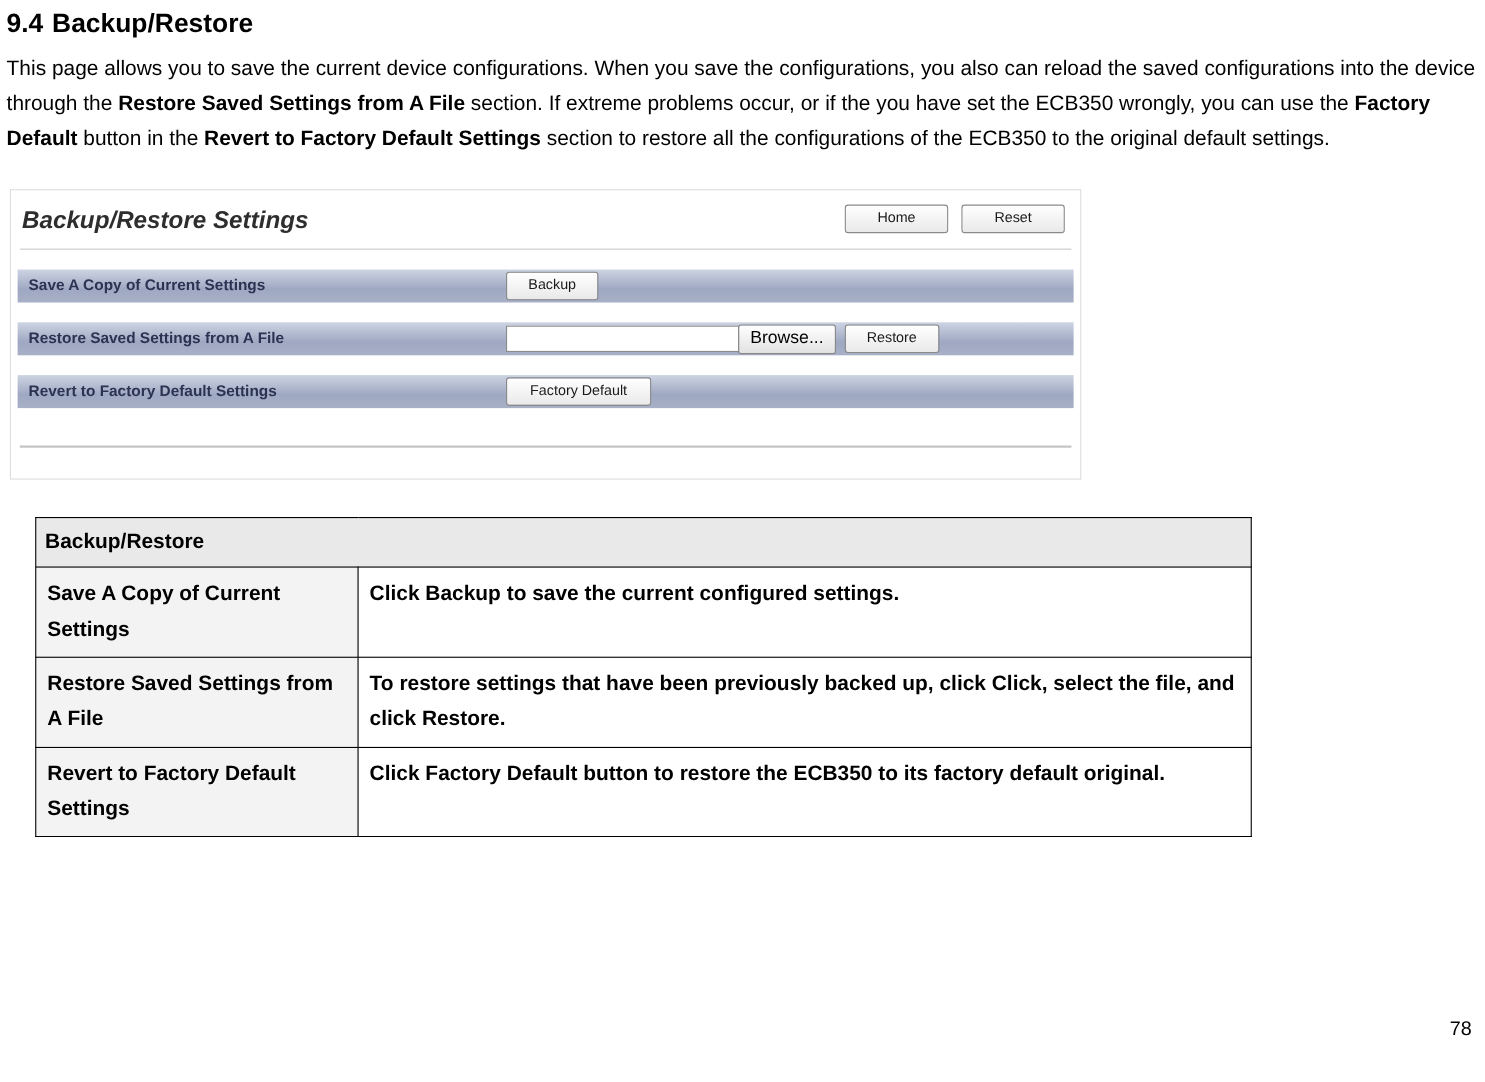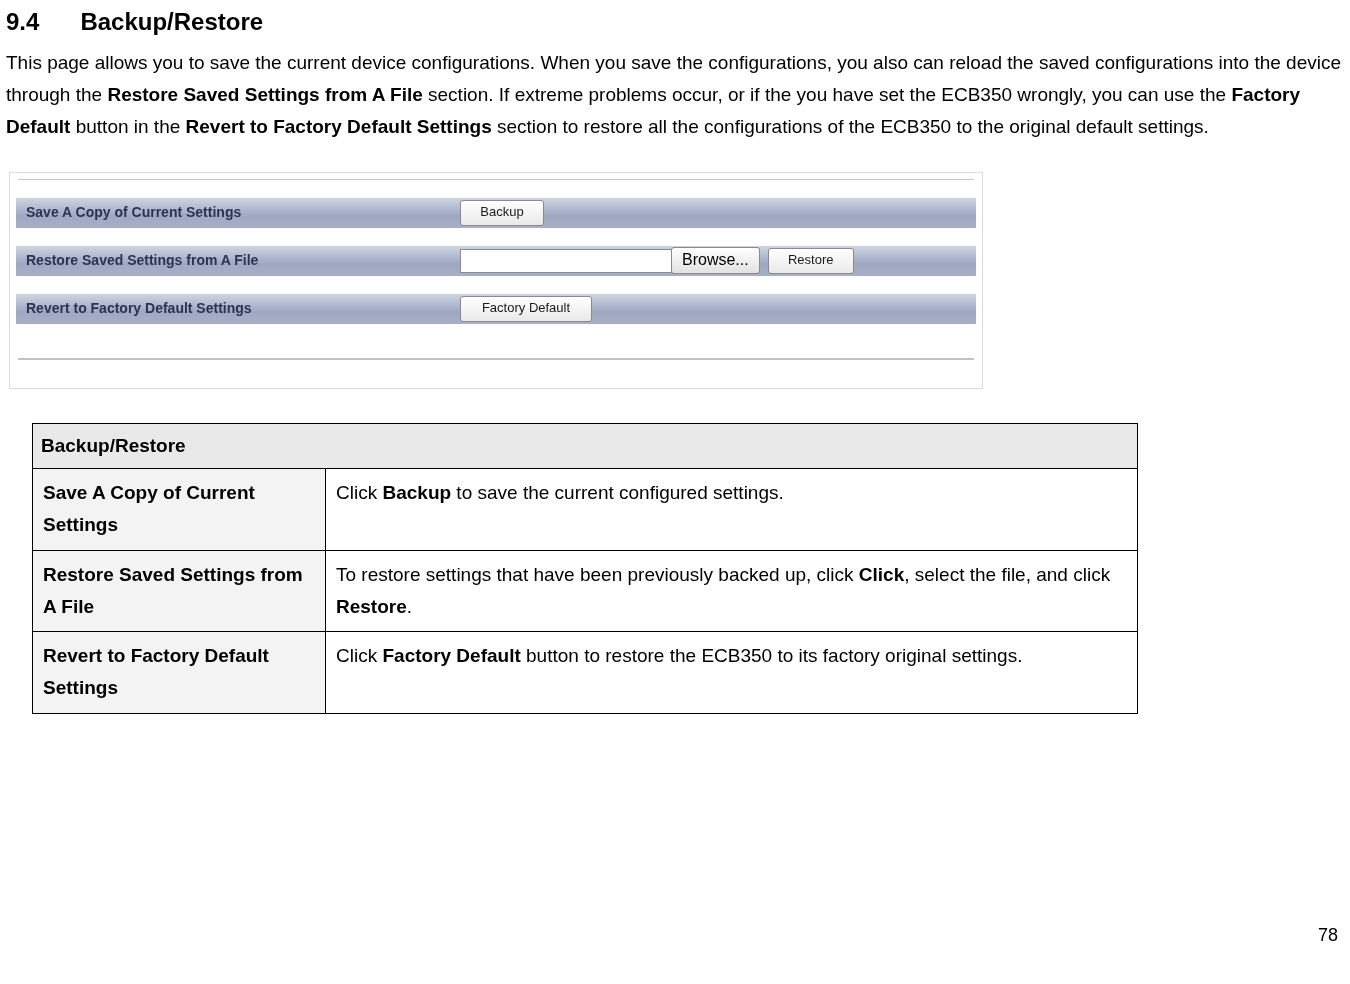"9.4" .sectno-heading .num { margin-right: 41px -> 8px }
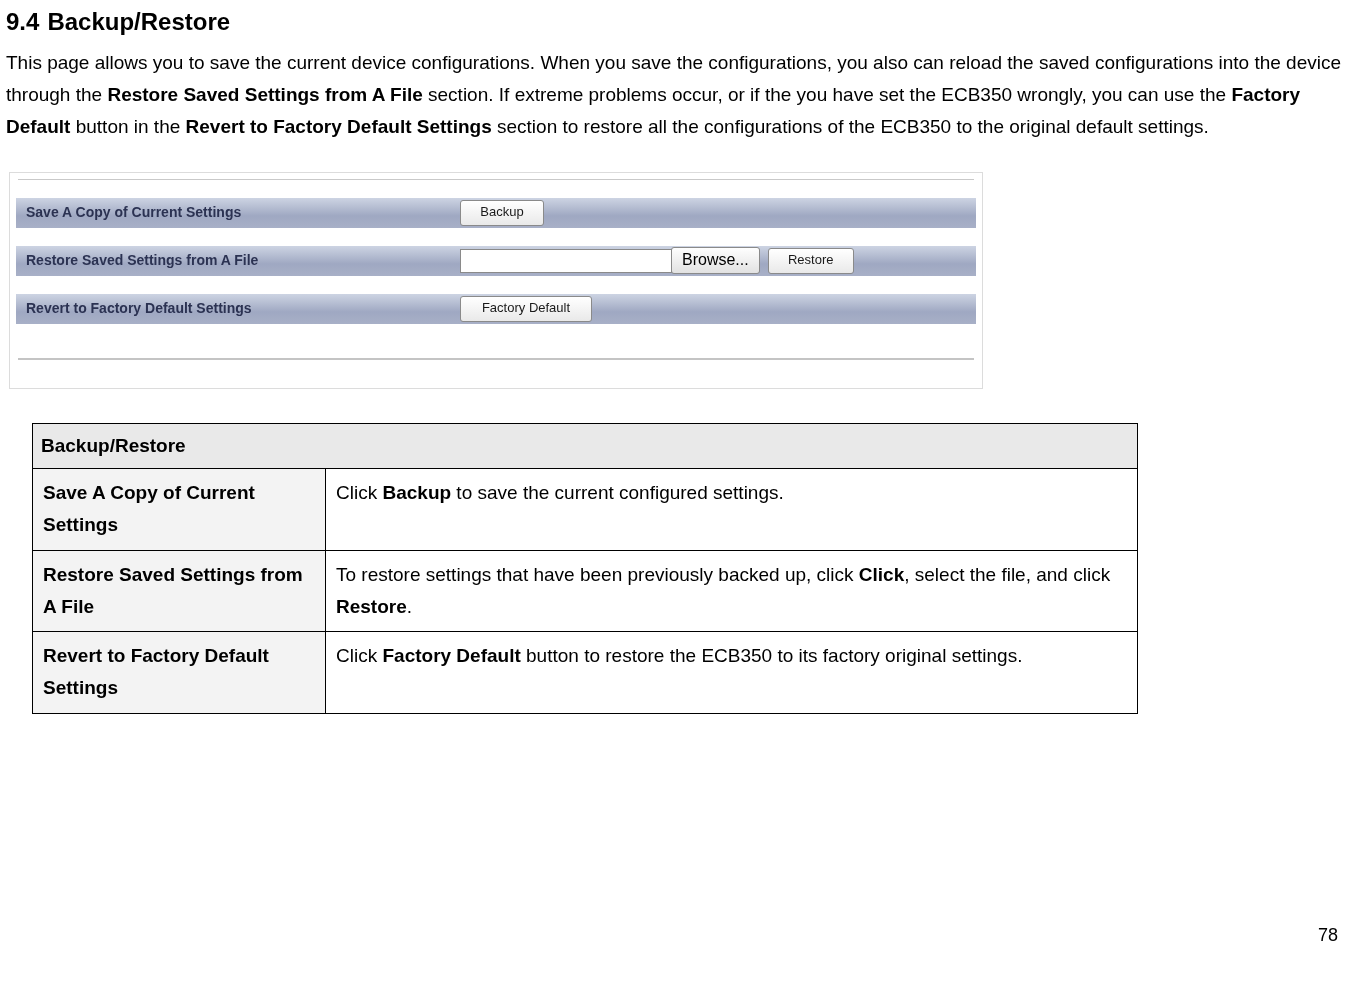"Backup/Restore Settings" div.ss-headerrow { html: none -> <div> <div>Backup/Restore Settings</div> <div> <span>Home</span> <span>Reset</span> </div> </div> }
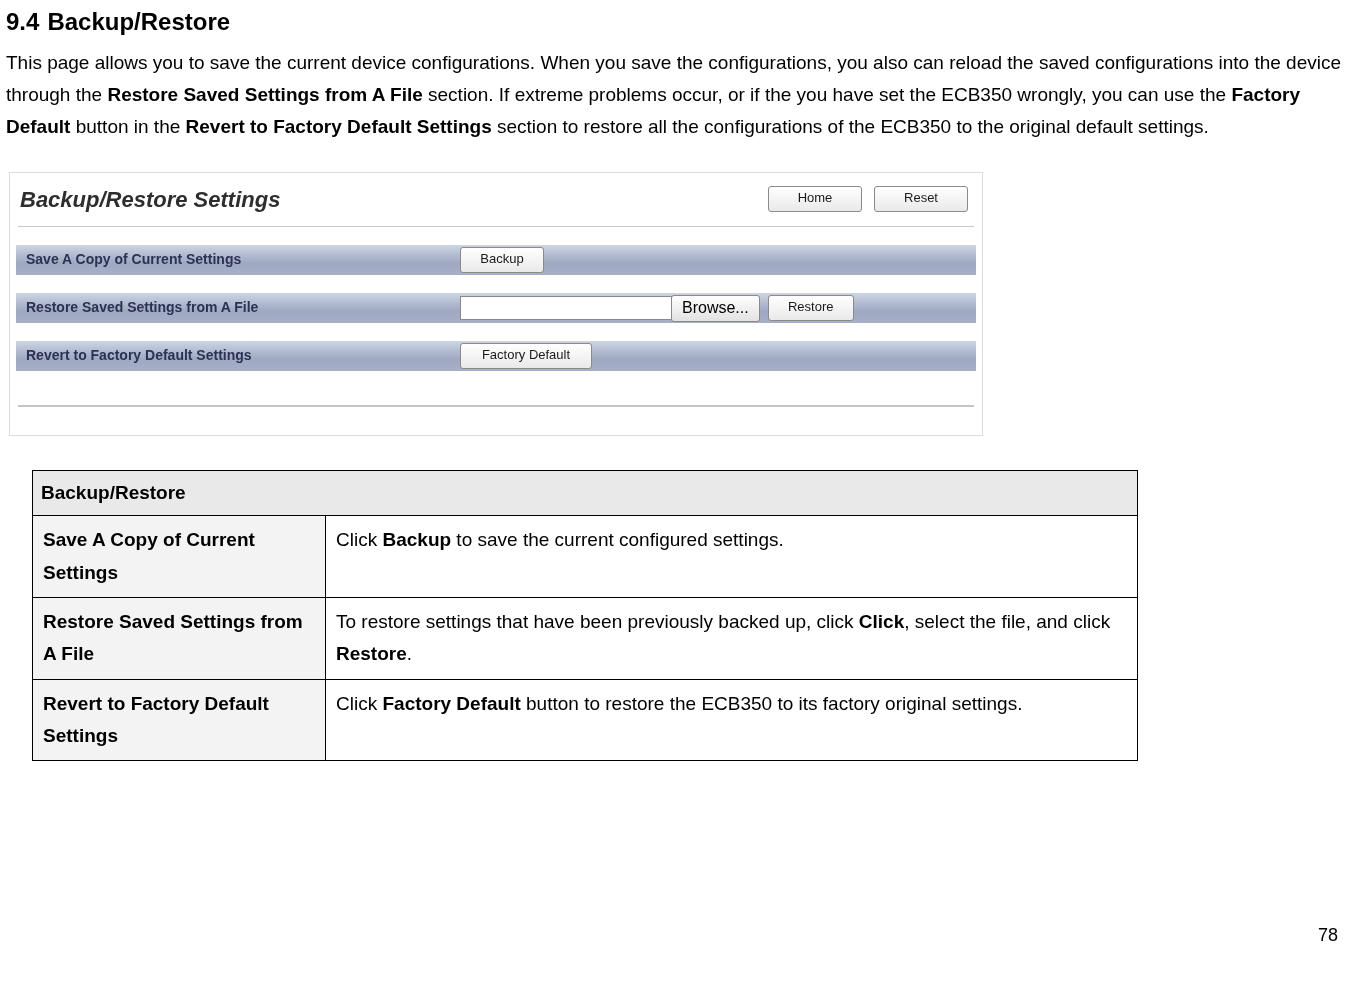"Click Backup to save the" .desc-table td { font-weight: none -> bold }
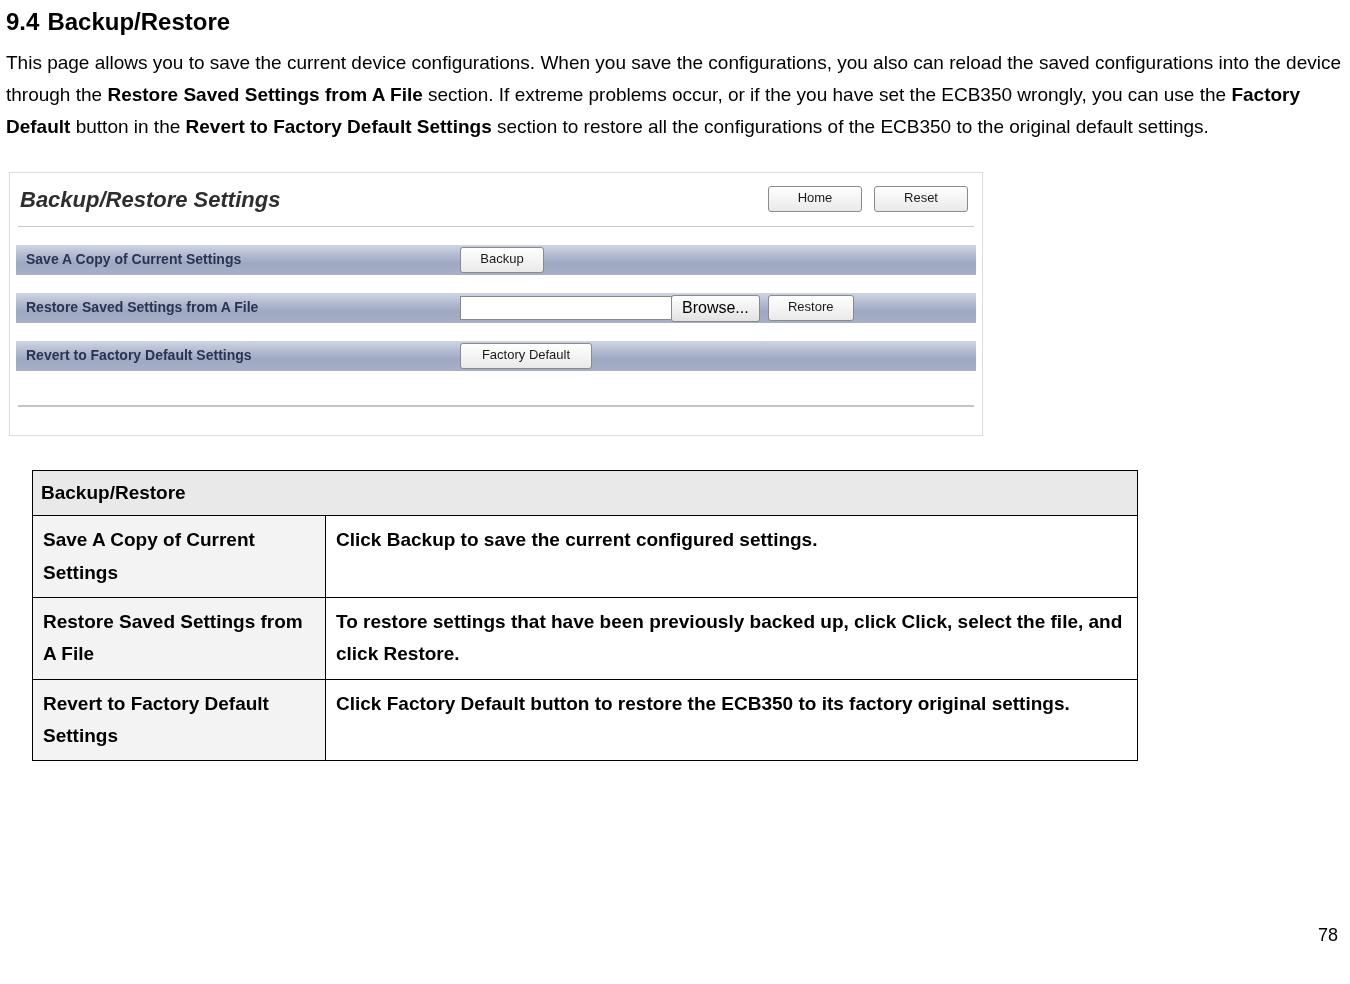"button to restore the ECB350" span { text: original settings -> default original }
